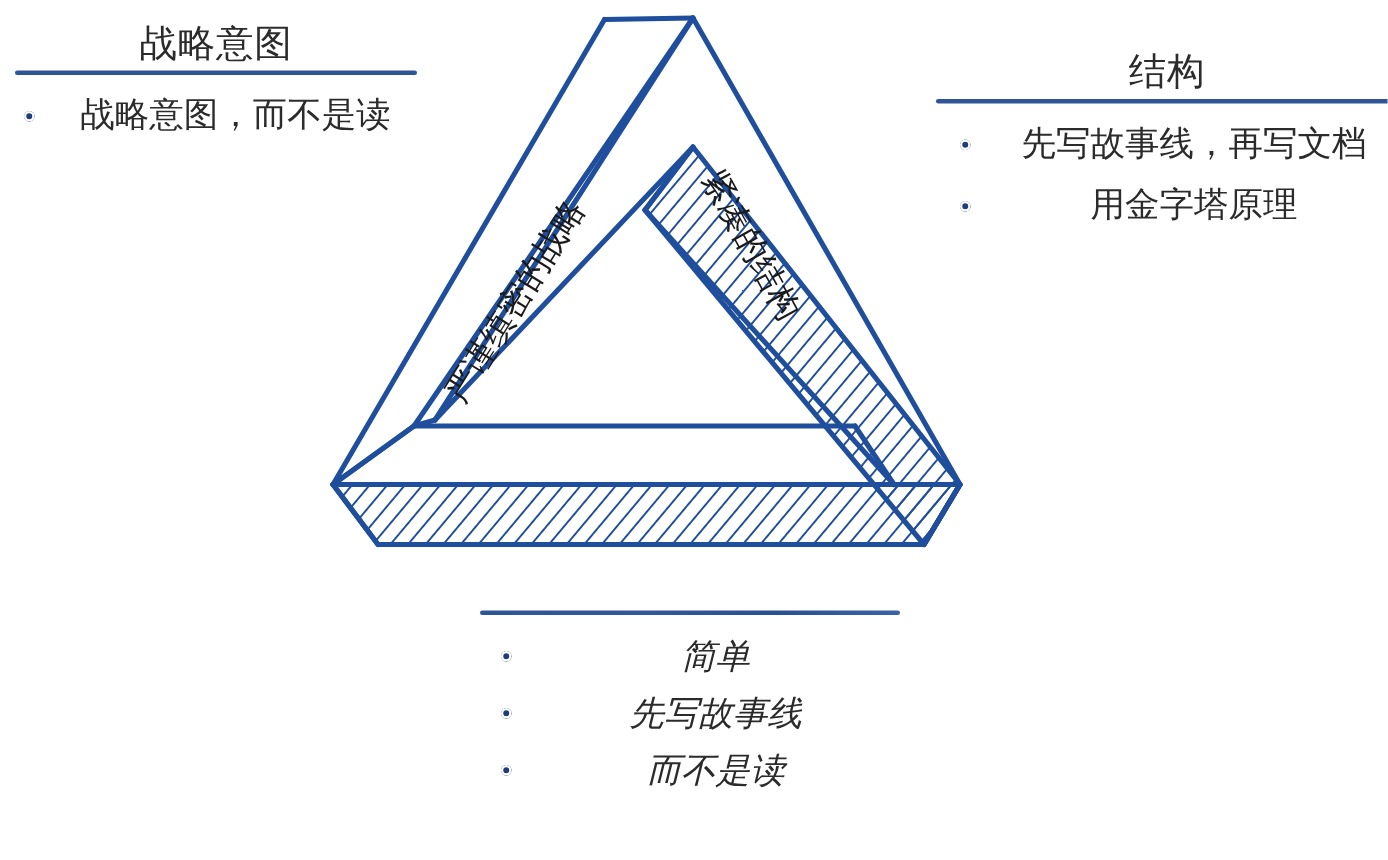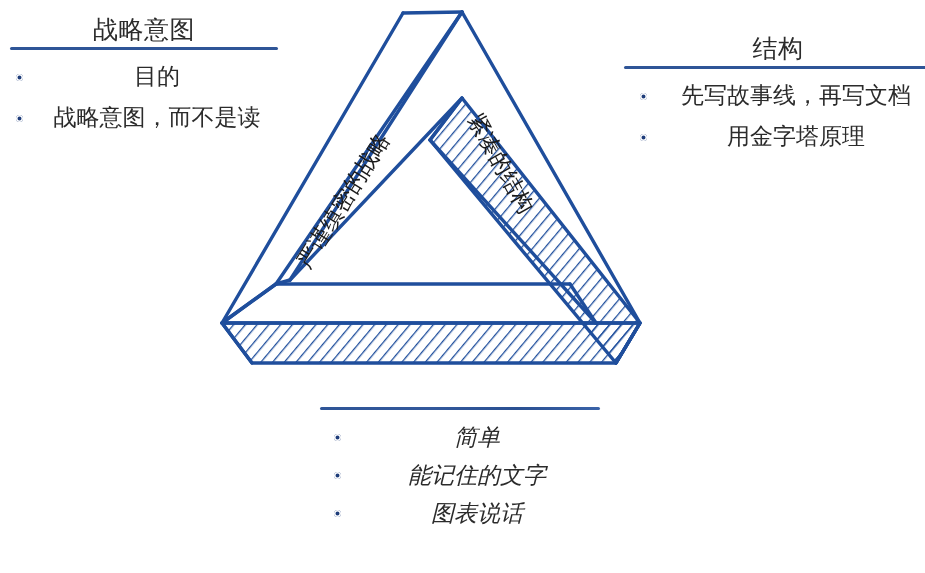"目的" li { html: <li>目的</li> -> none }
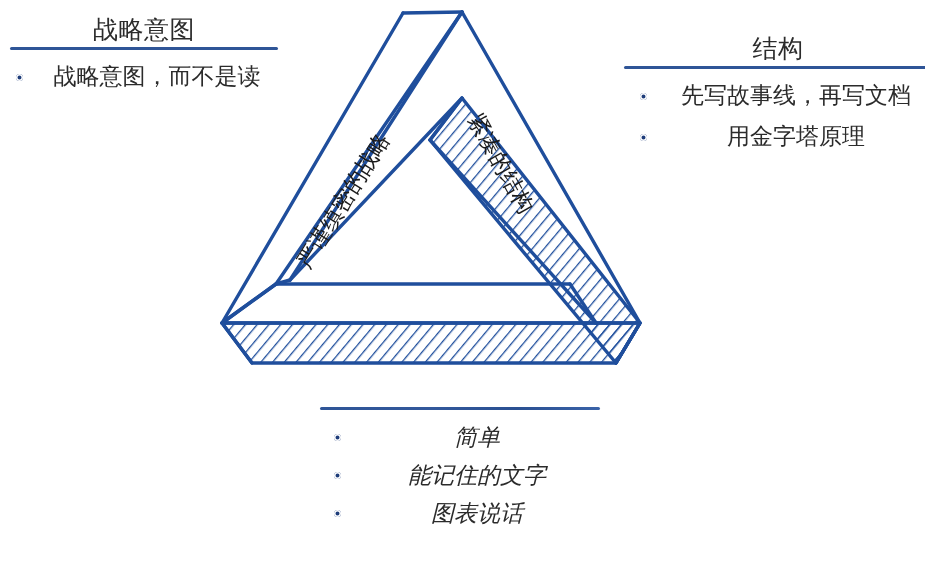"能记住的文字" li { text: 能记住的文字 -> 先写故事线 }
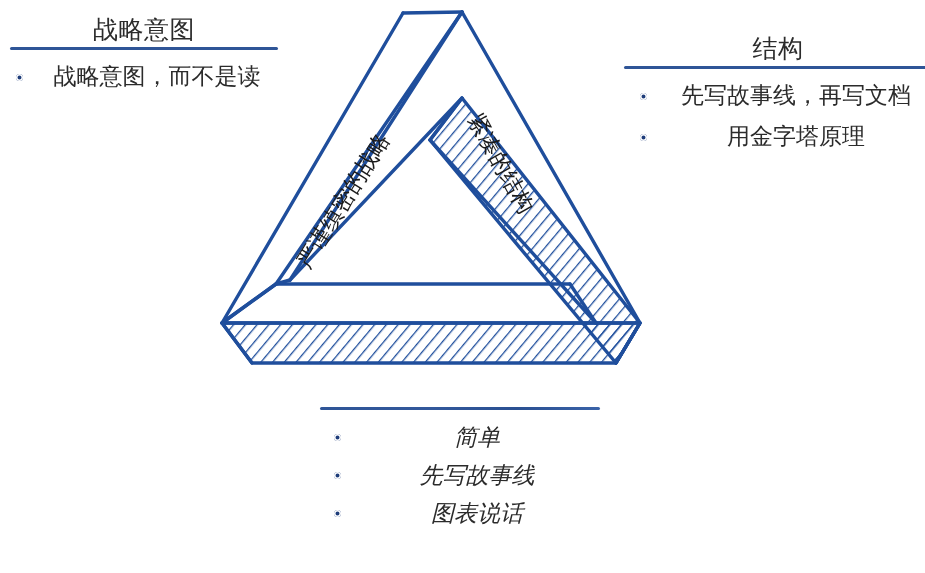"图表说话" li { text: 图表说话 -> 而不是读 }
